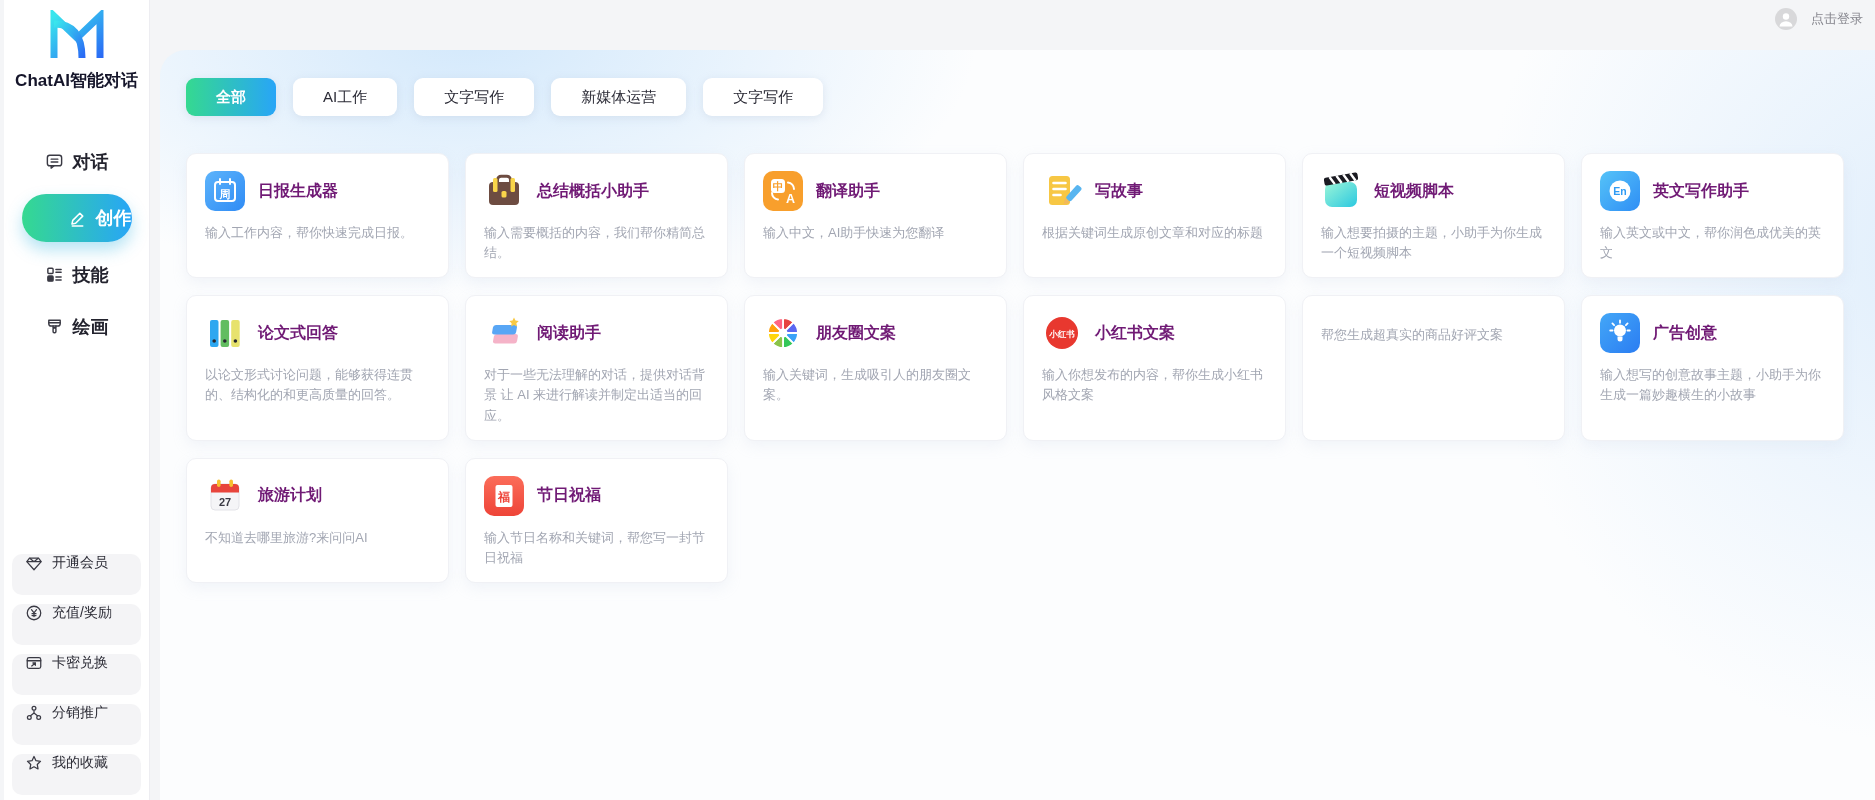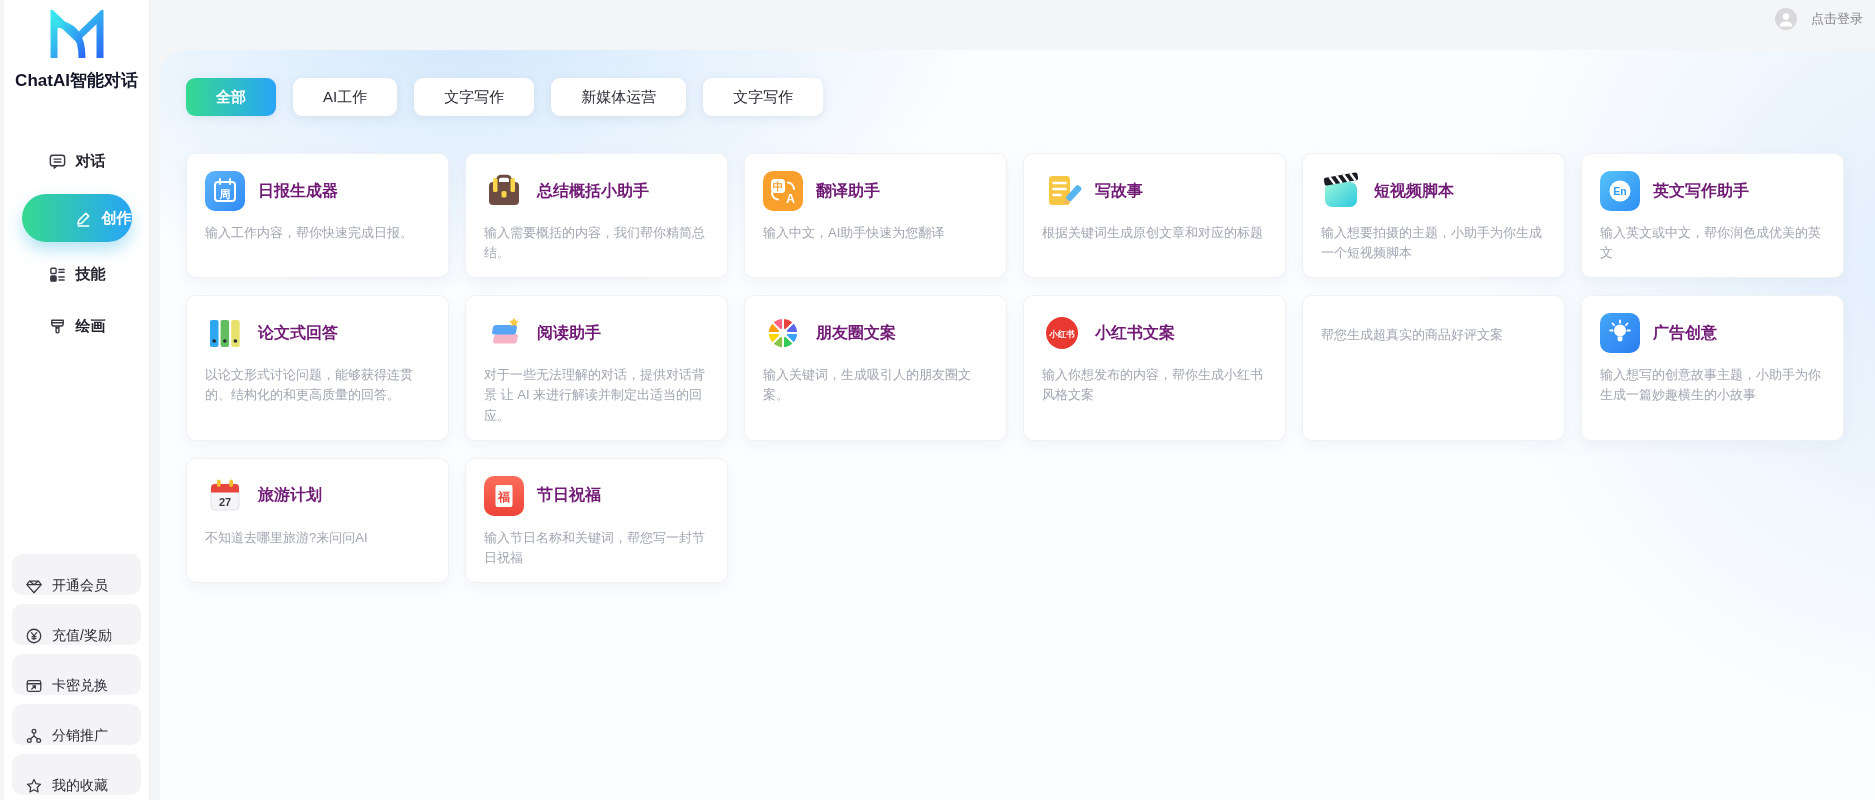"对话" .nav-item { font-size: 15px -> 18px }
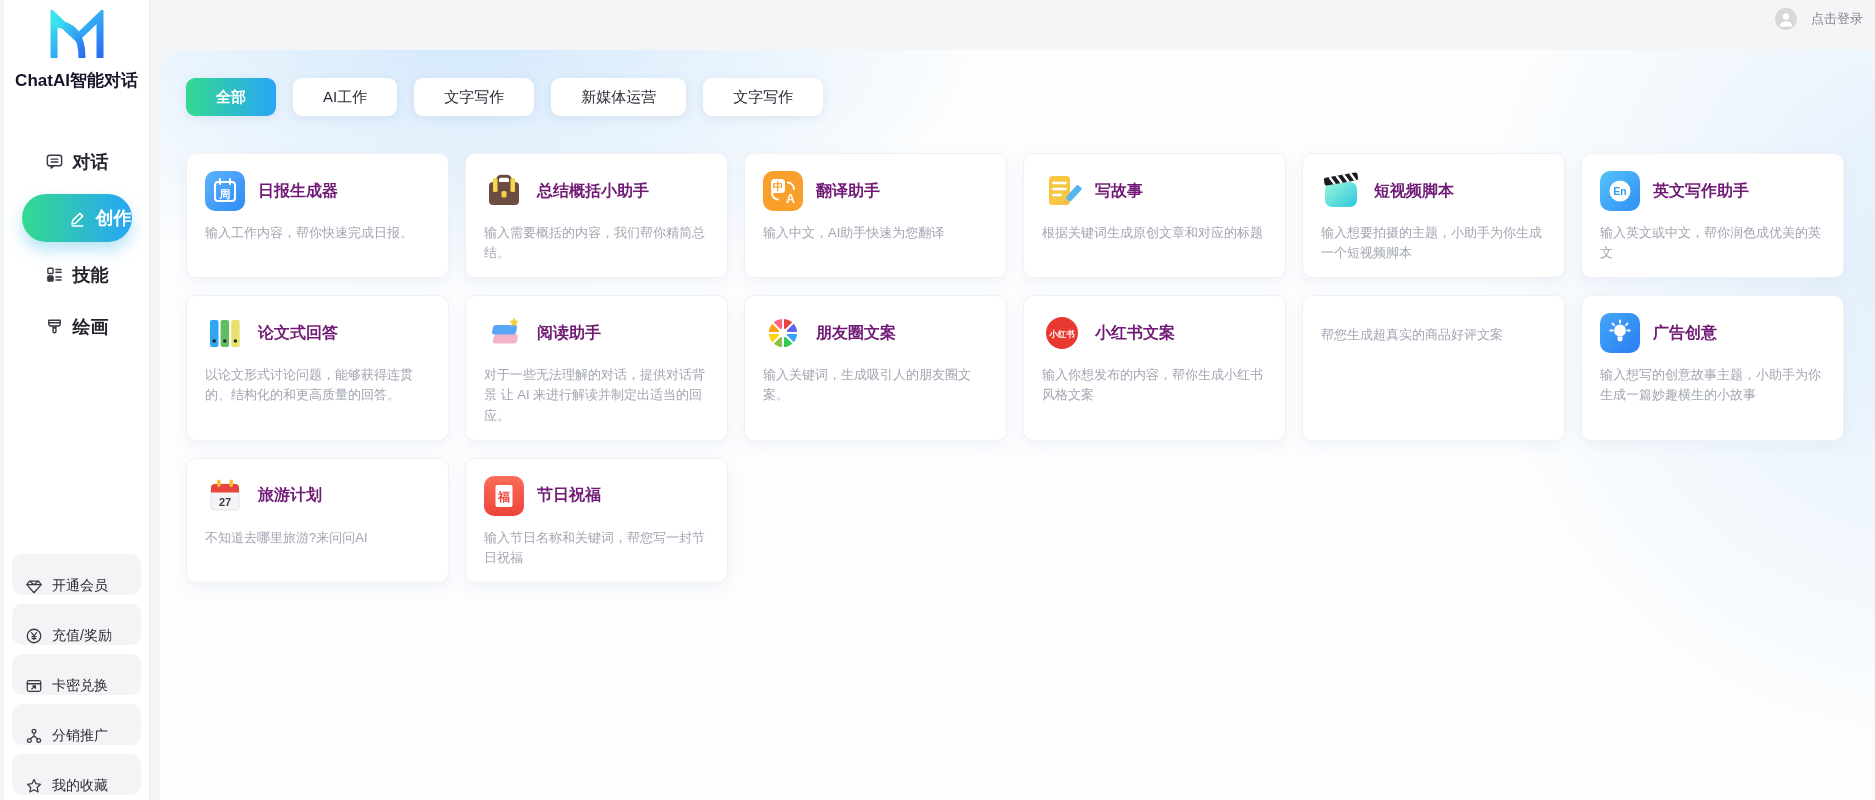"开通会员" .side-btn { align-items: flex-end -> flex-start }
